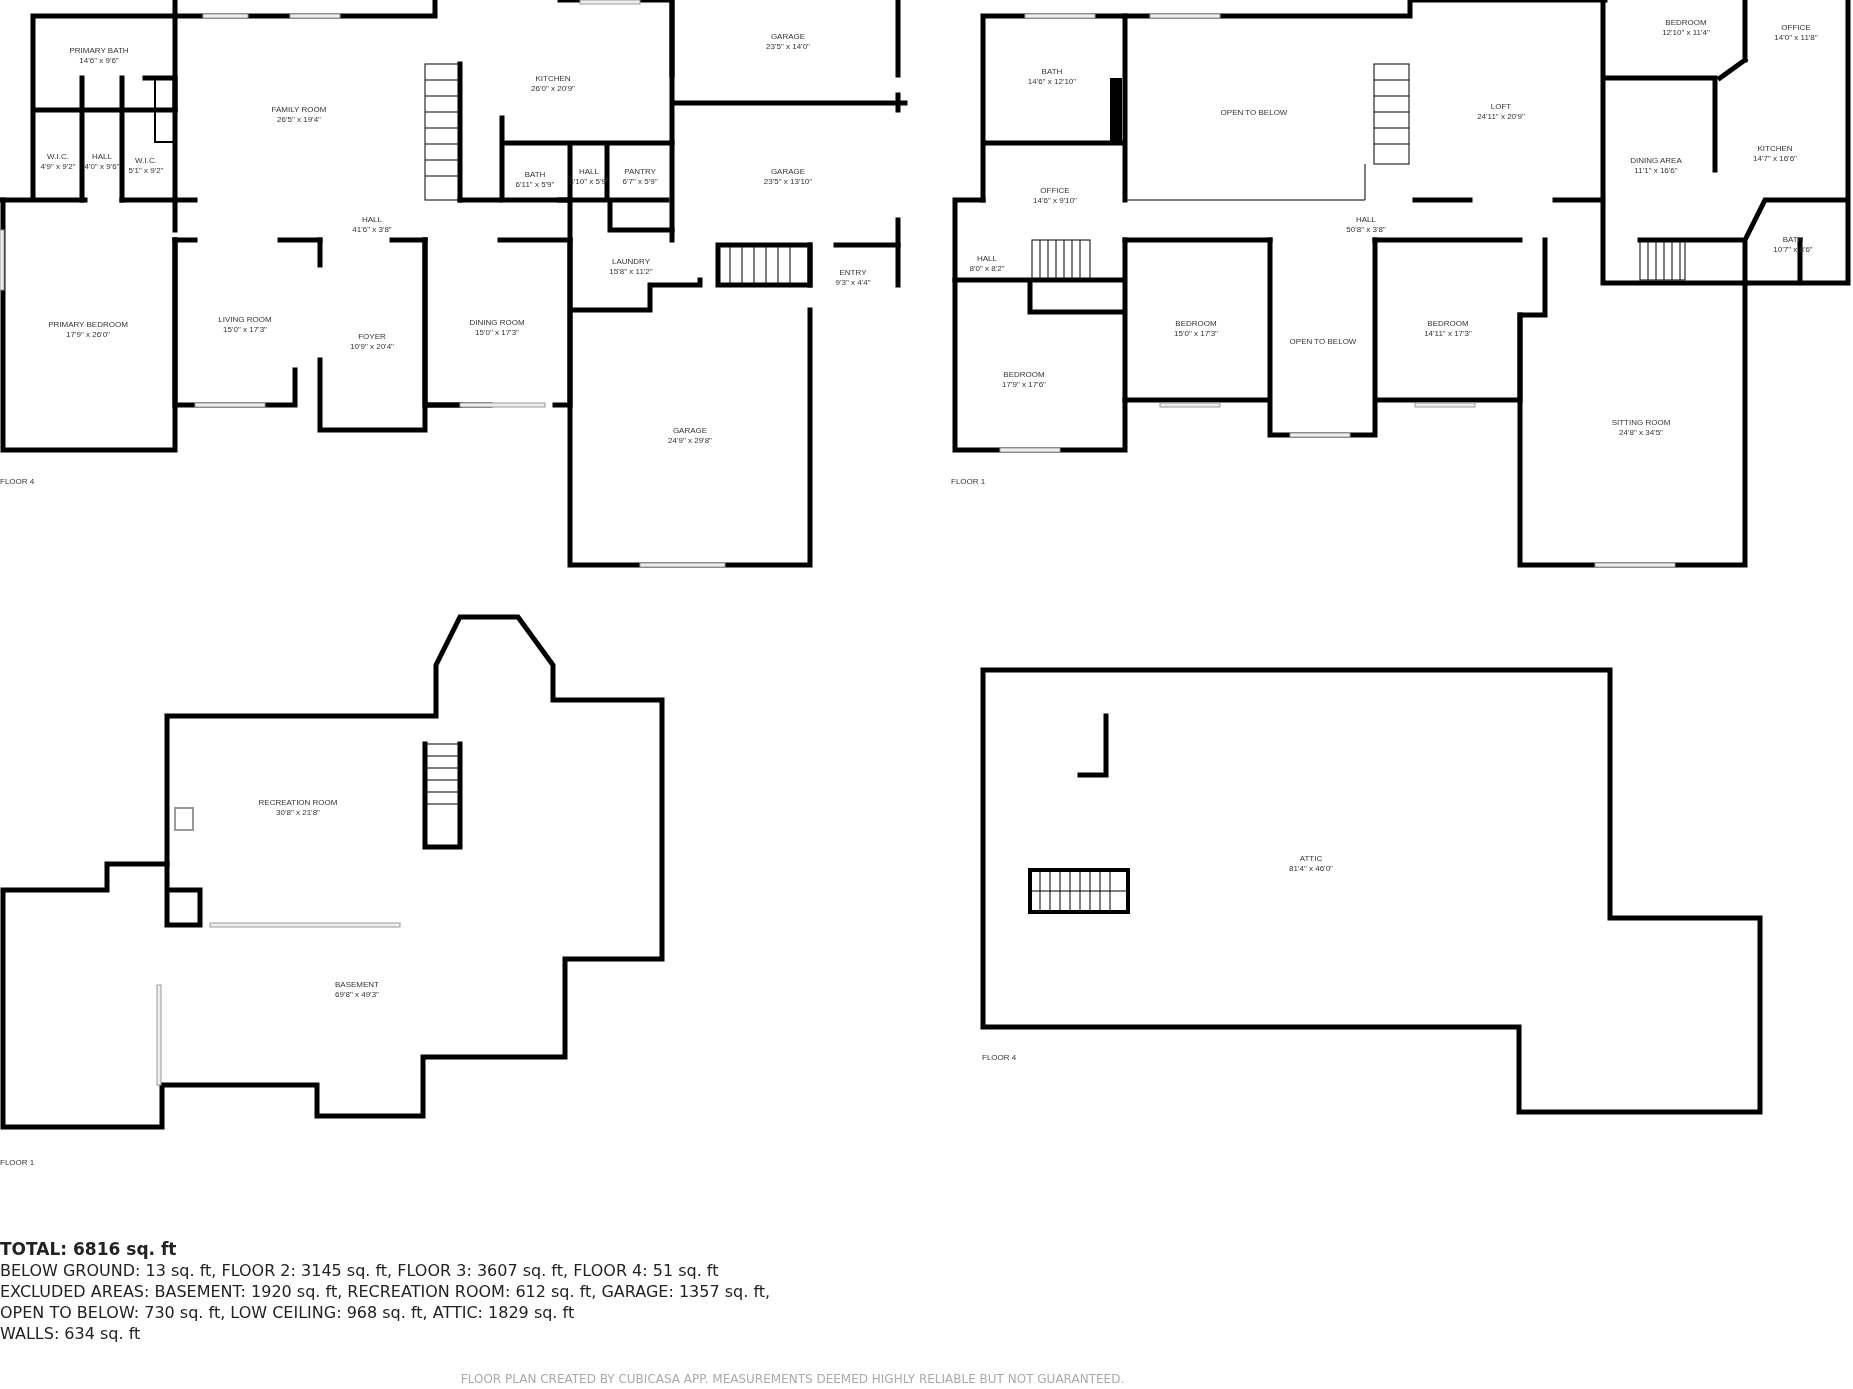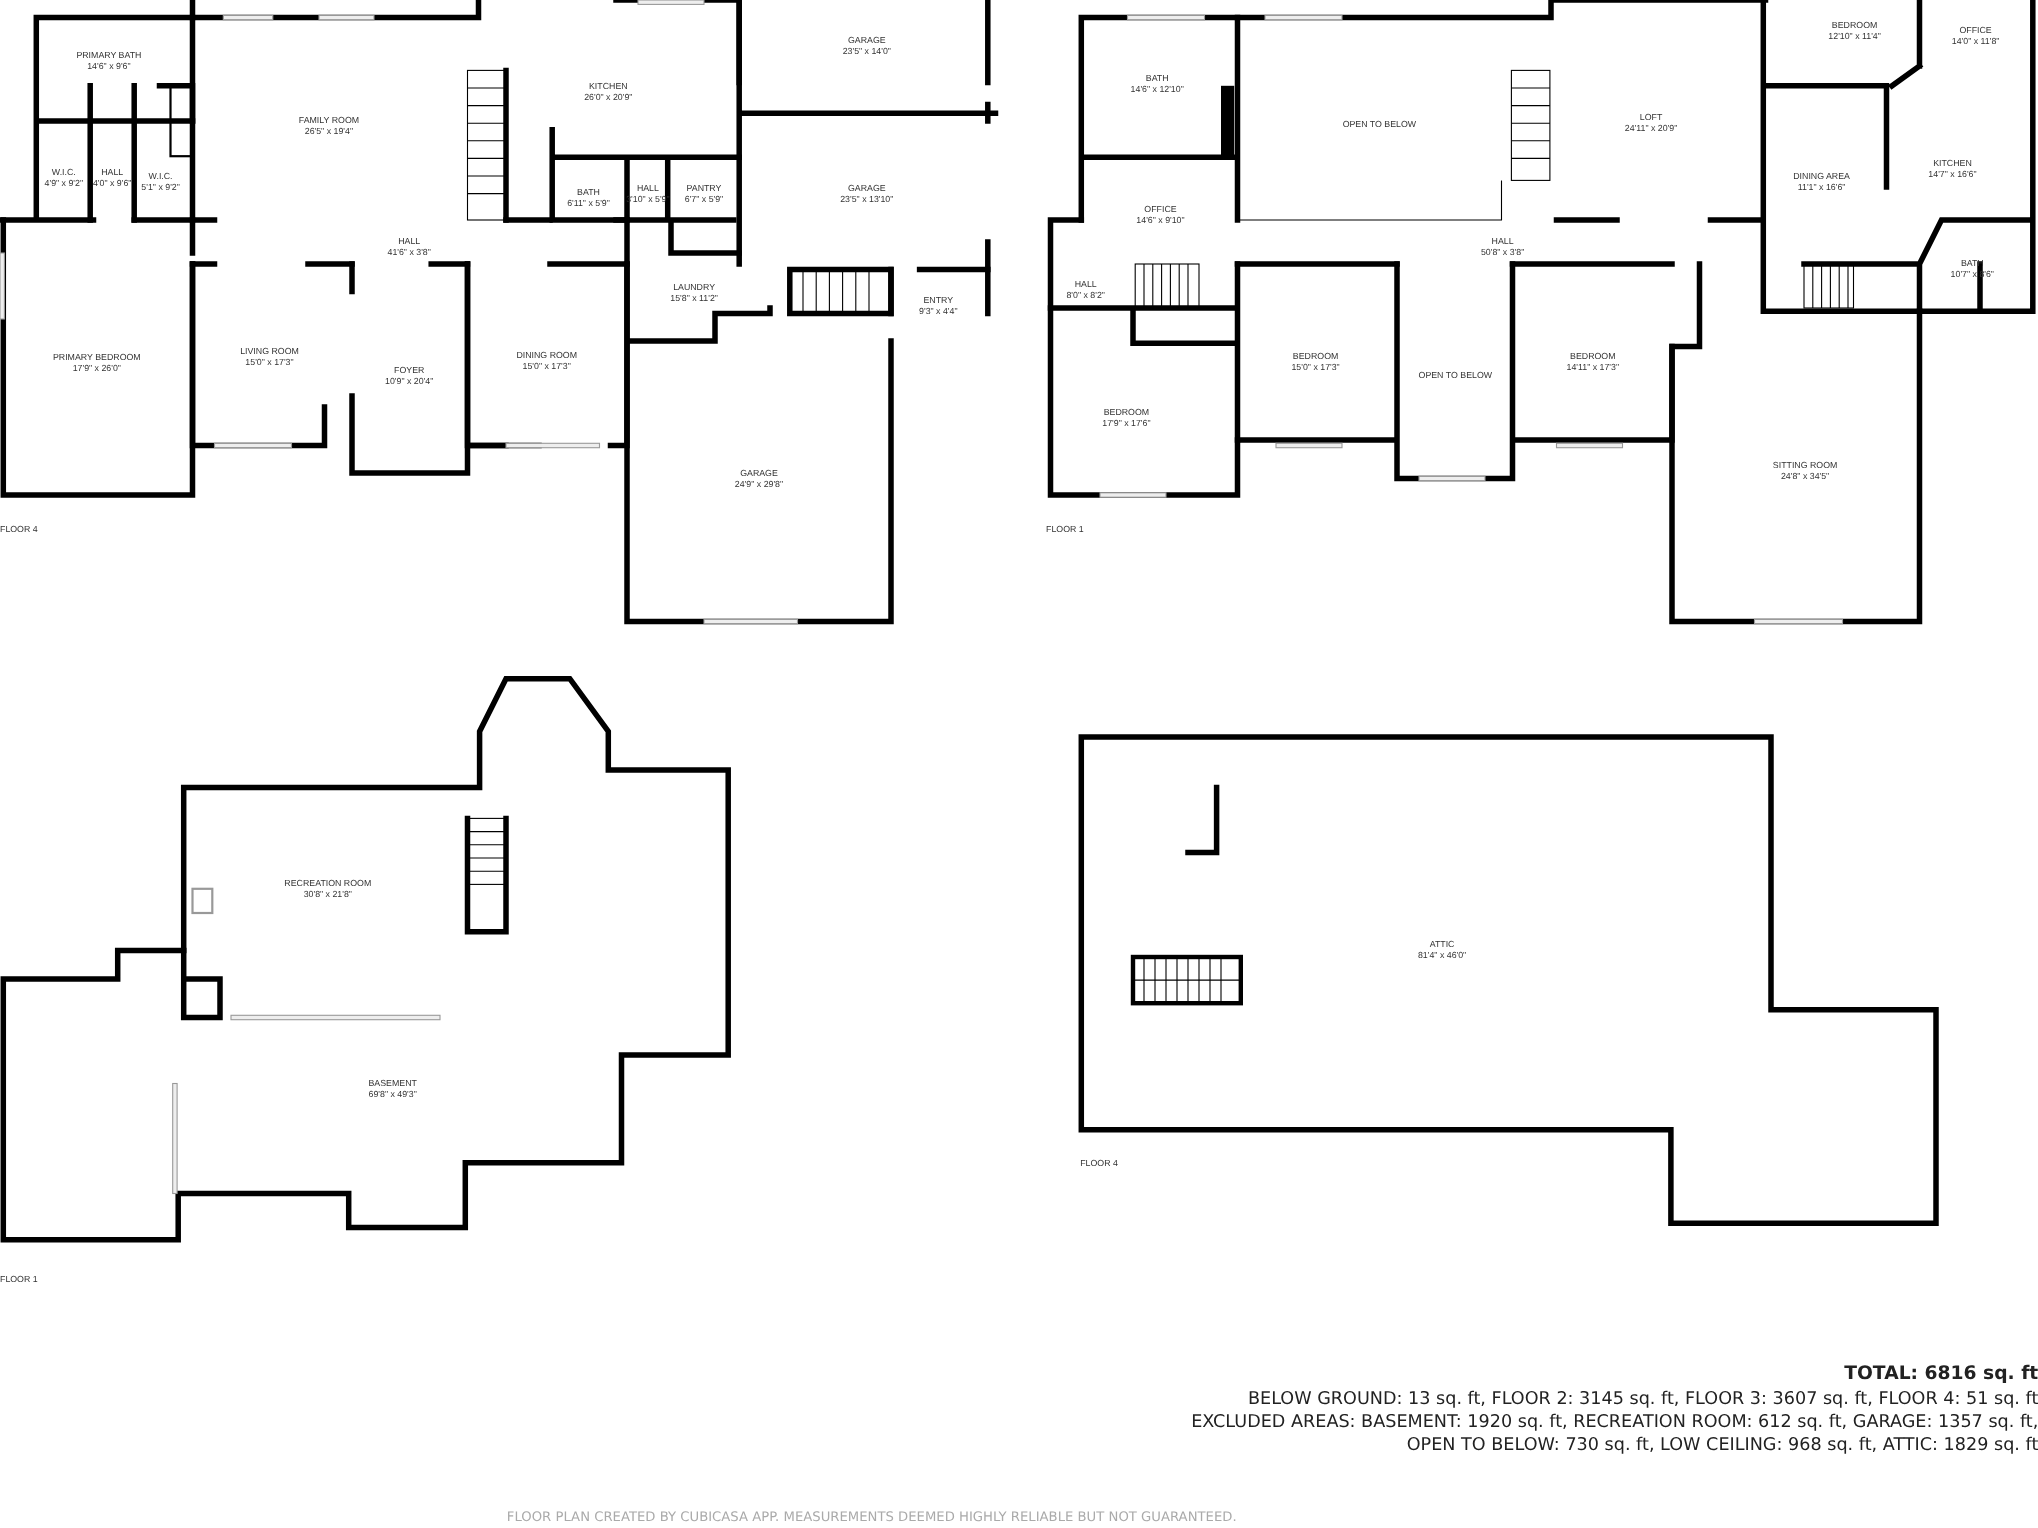"TOTAL: 6816 sq. ft" #summary { text-align: right -> left }
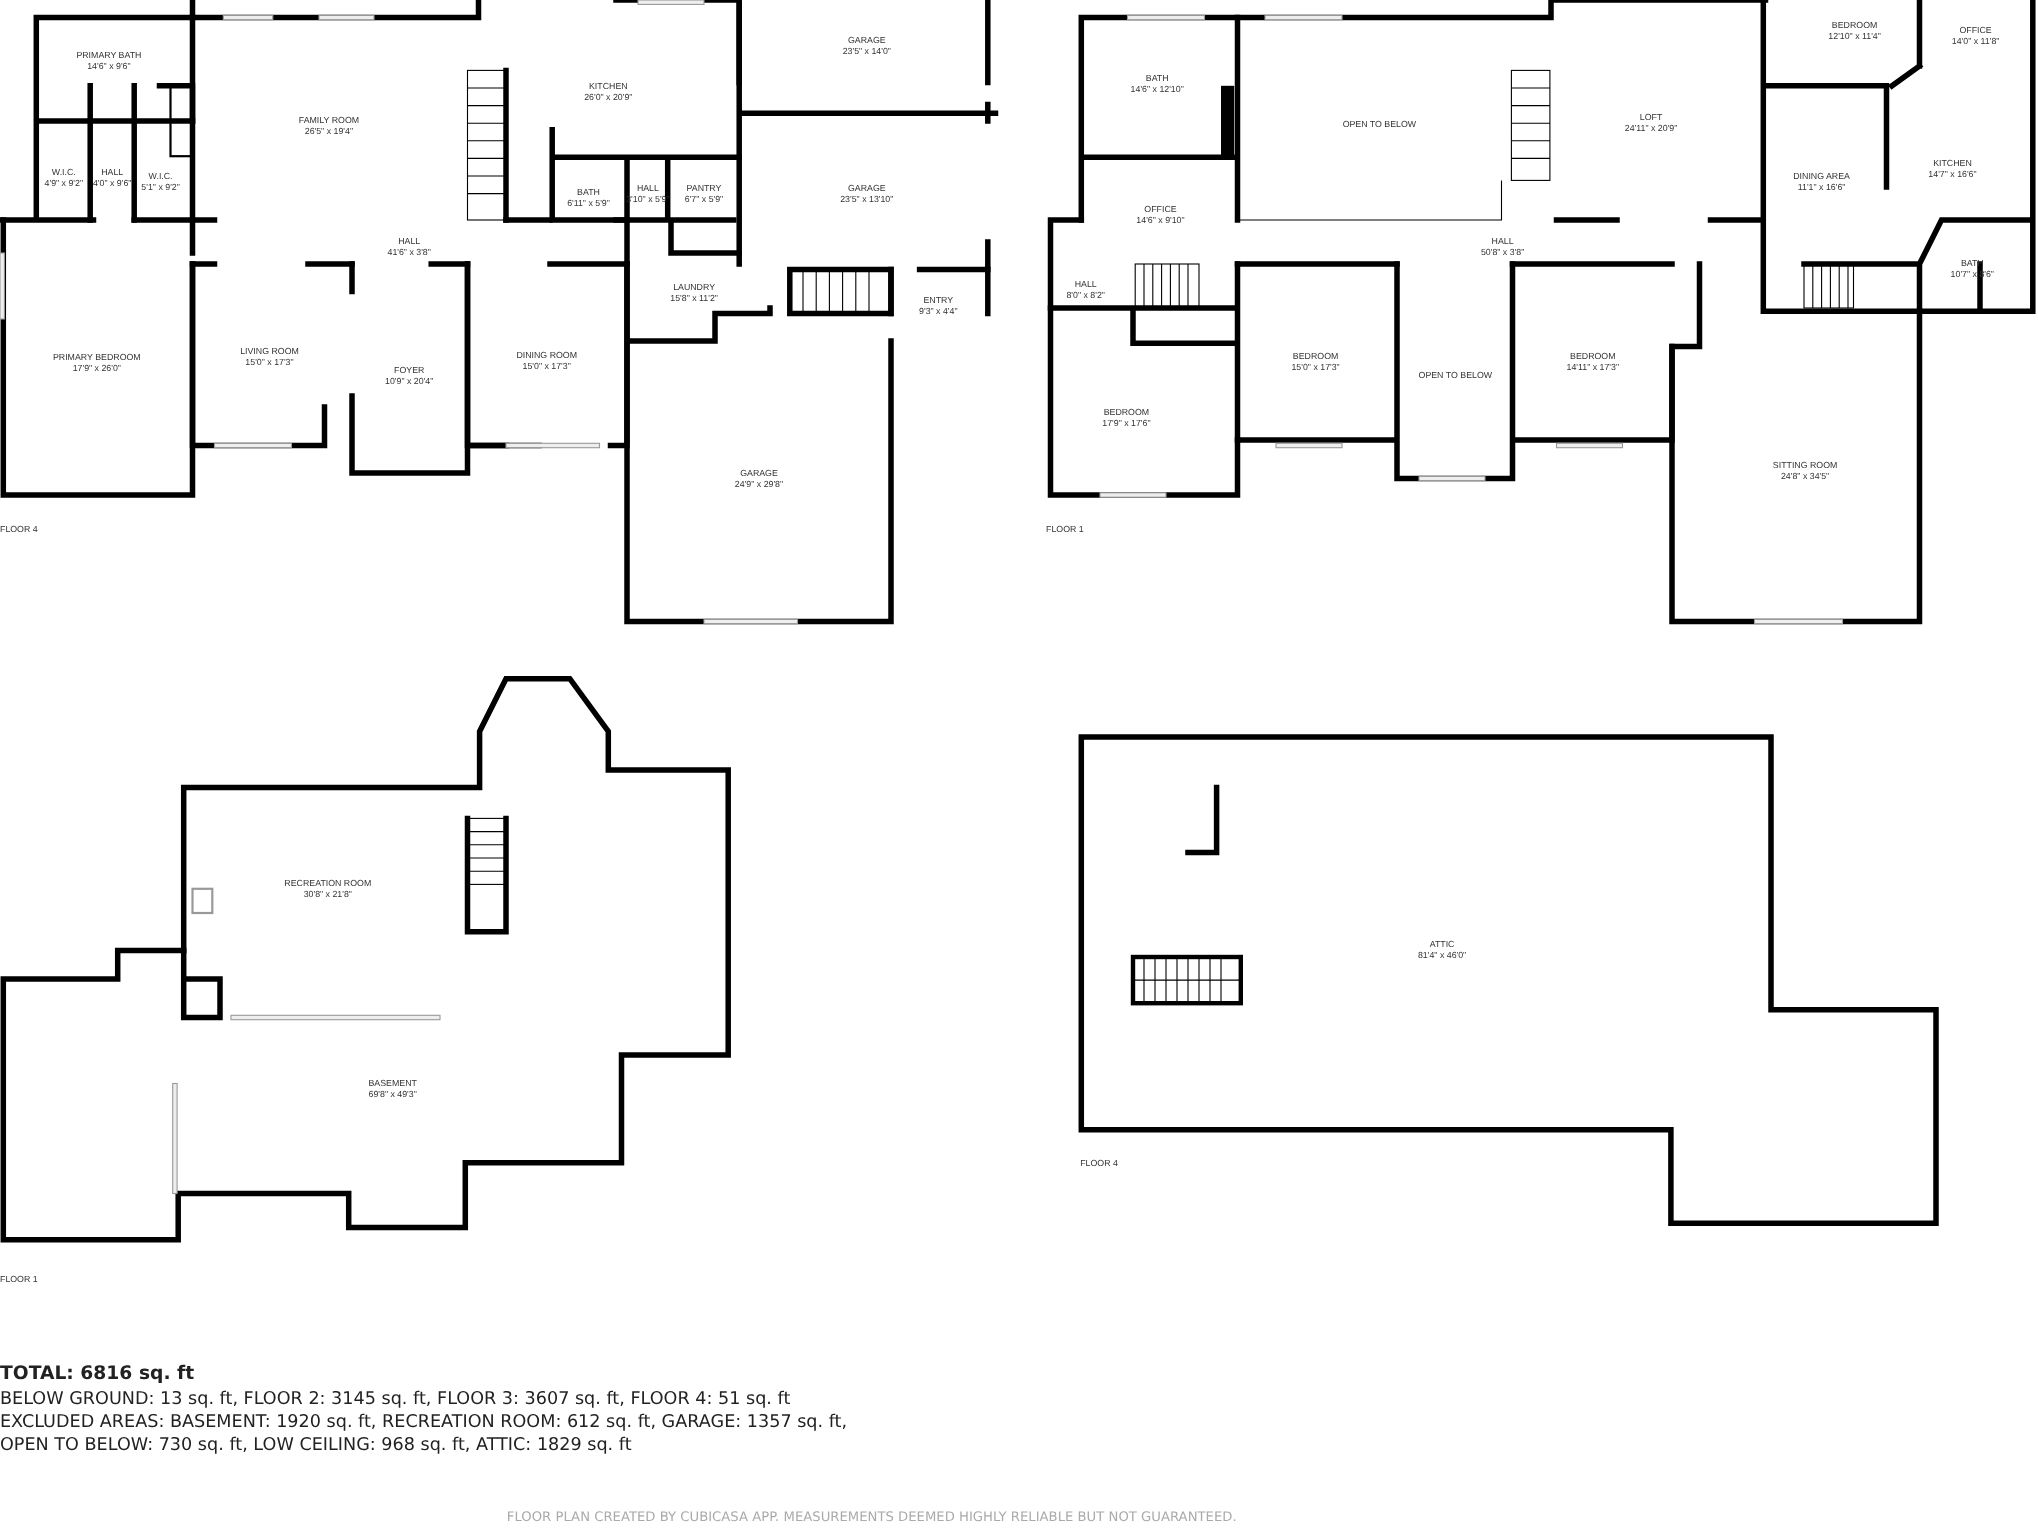"WALLS: 634 sq. ft" div.line { html: none -> <div>WALLS: 634 sq. ft</div> }
